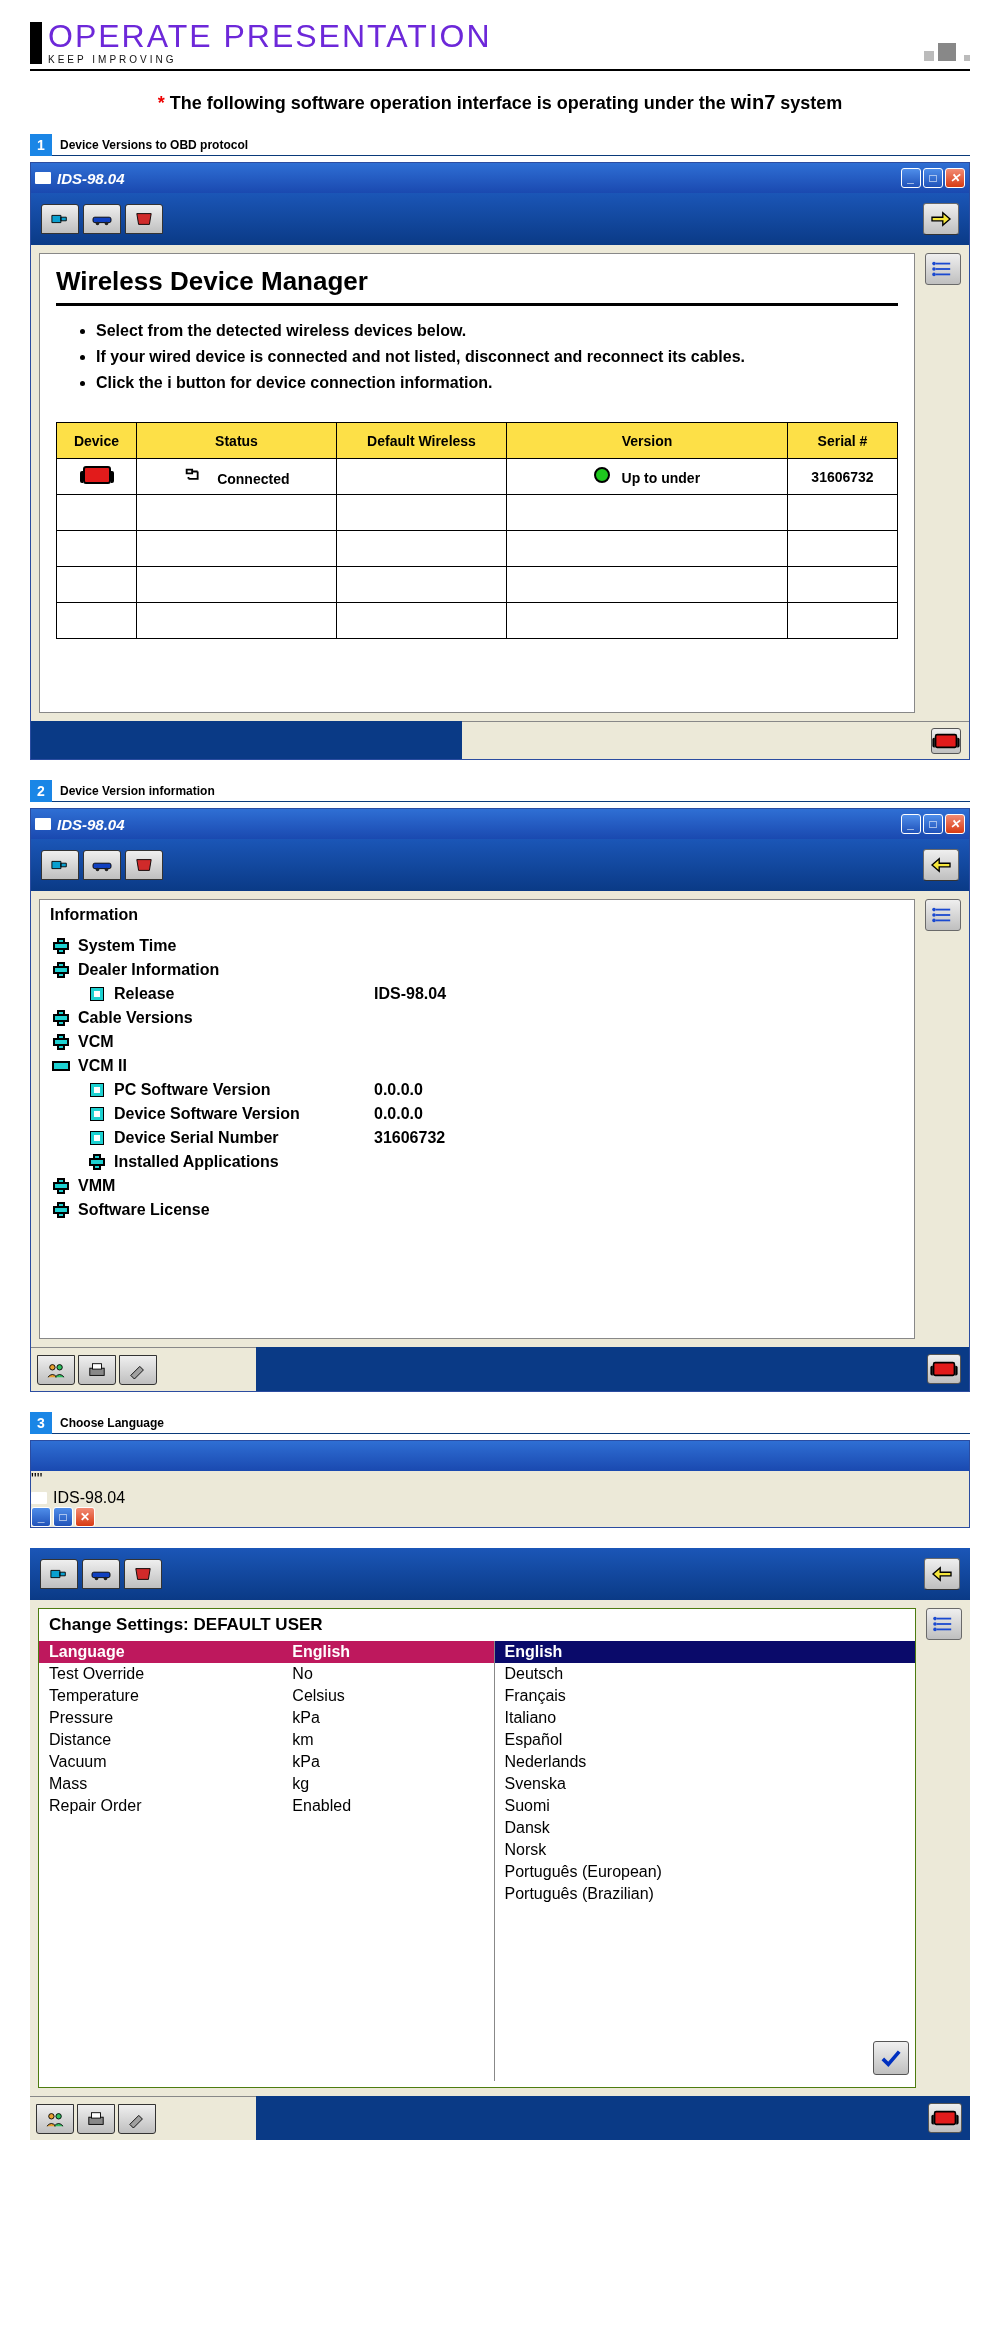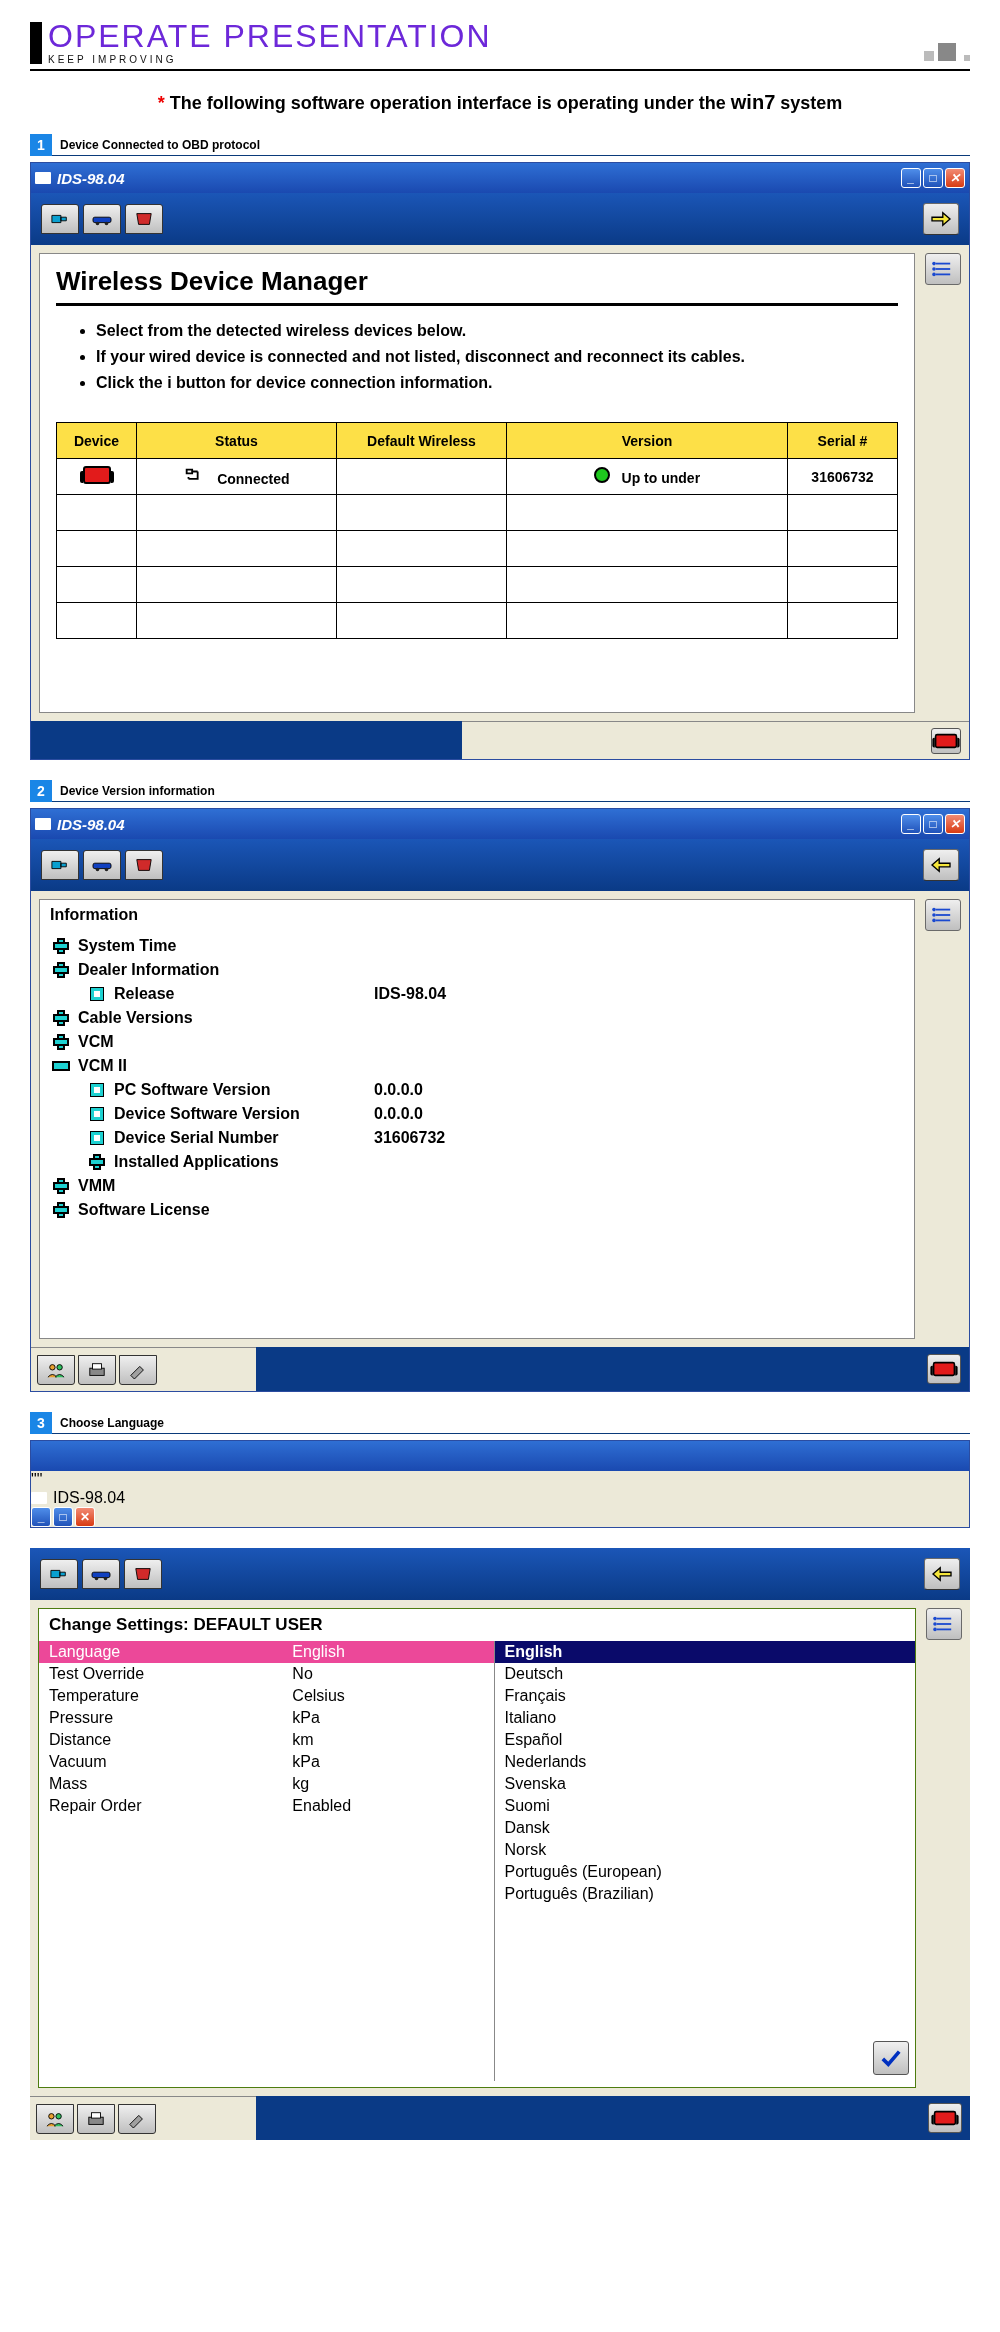"Device Connected to OBD protocol" div.step-text { text: Connected -> Versions }
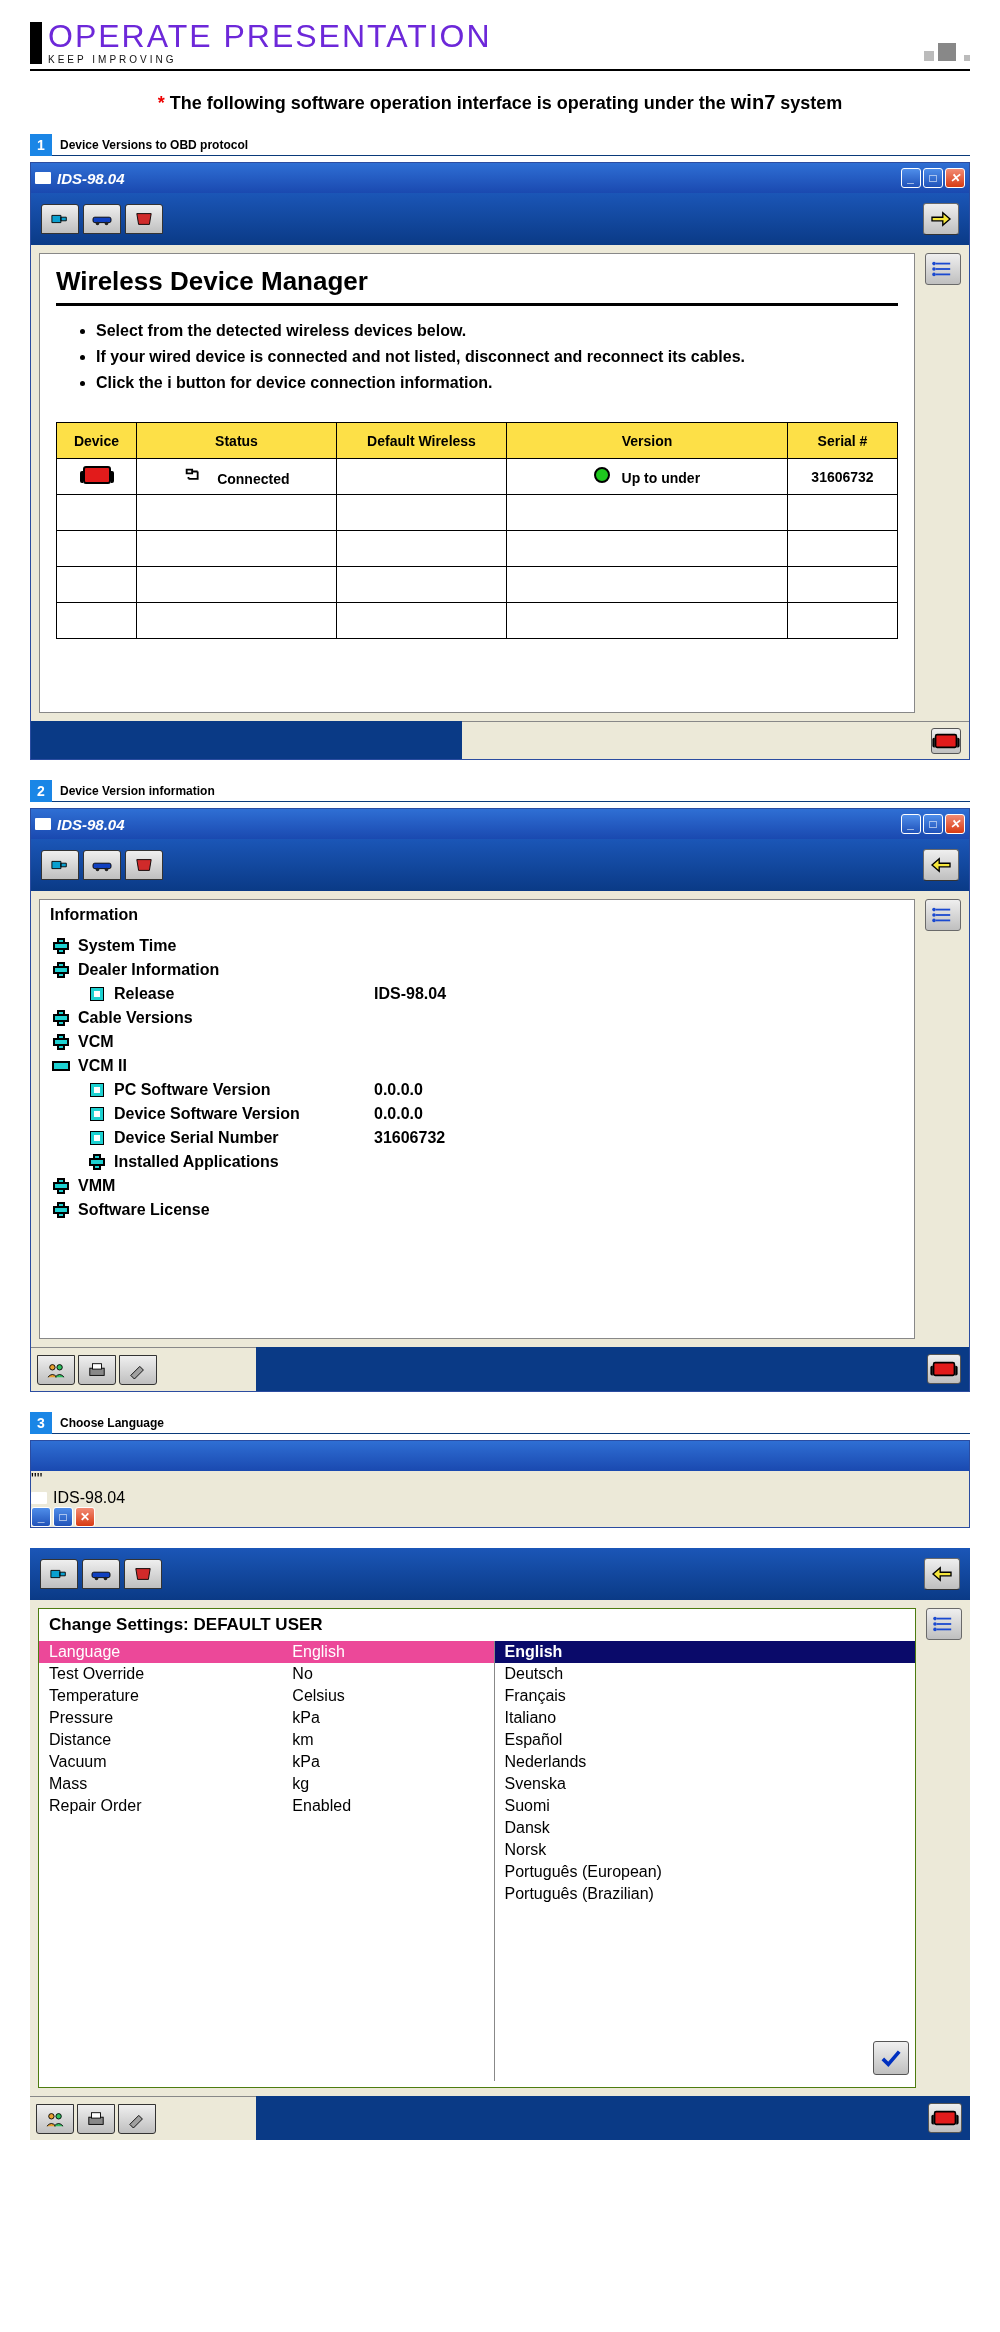"Language" .s-row.sel { background: #ec4899 -> #be185d; font-weight: normal -> bold }
